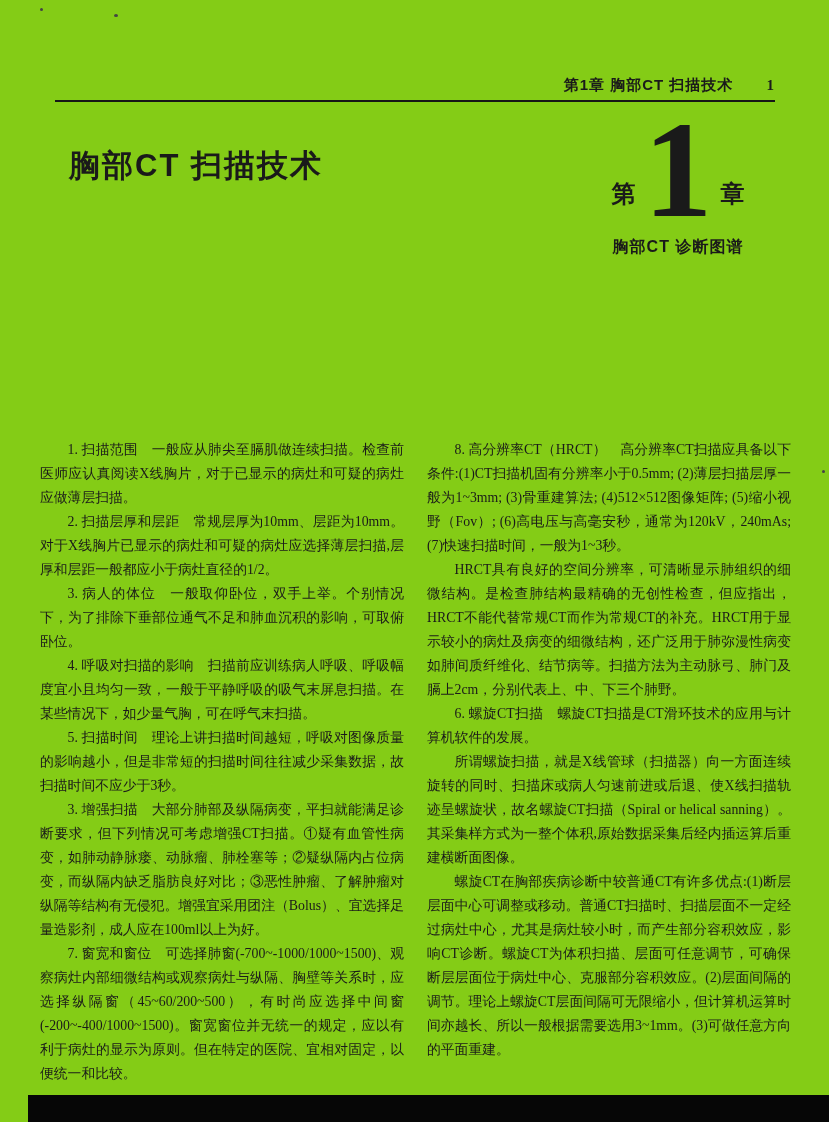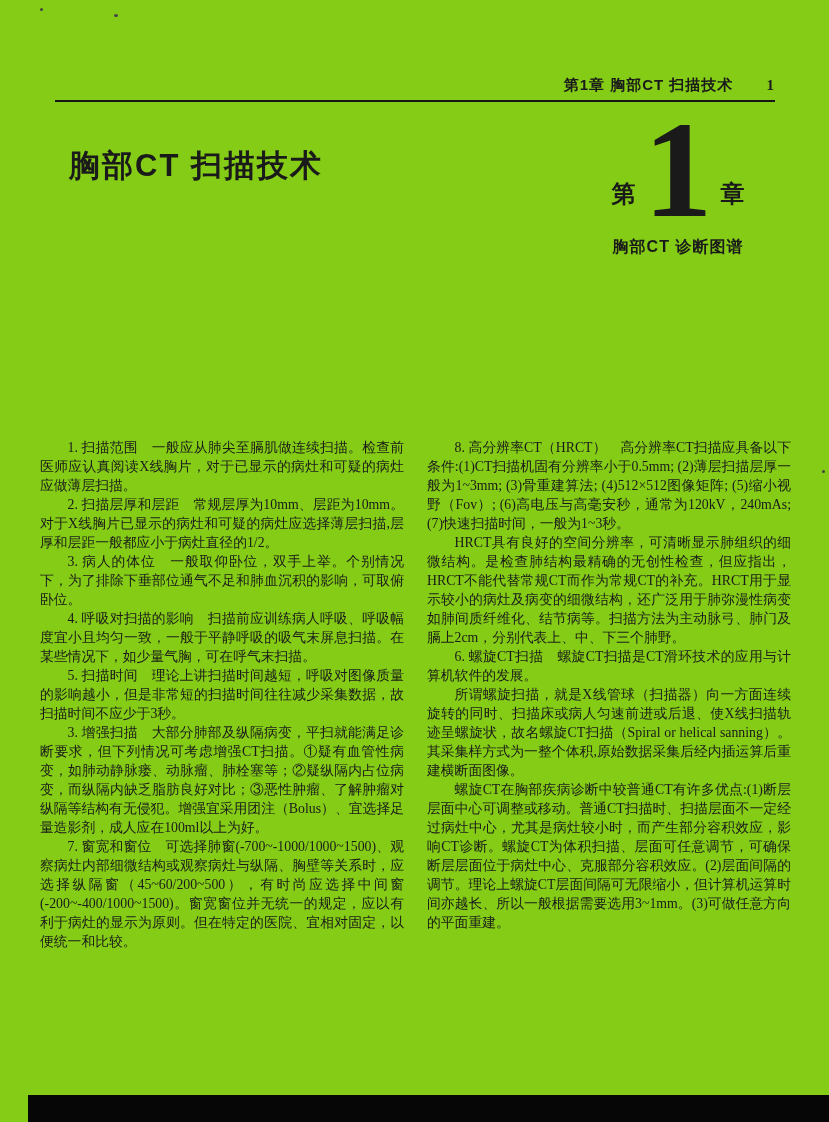"1. 扫描范围" .col { line-height: 19px -> 24px }
